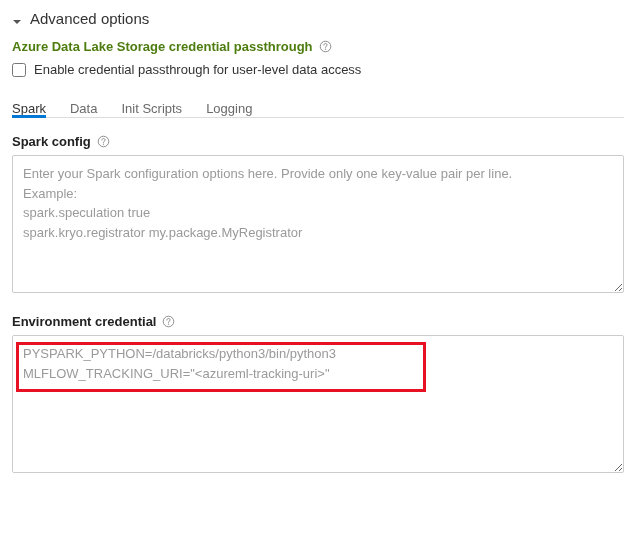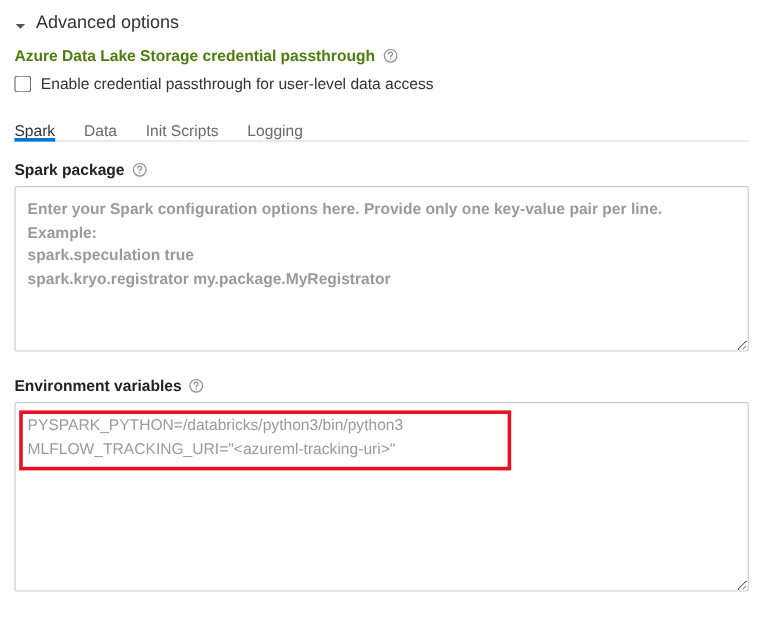"Spark package" span { text: package -> config }
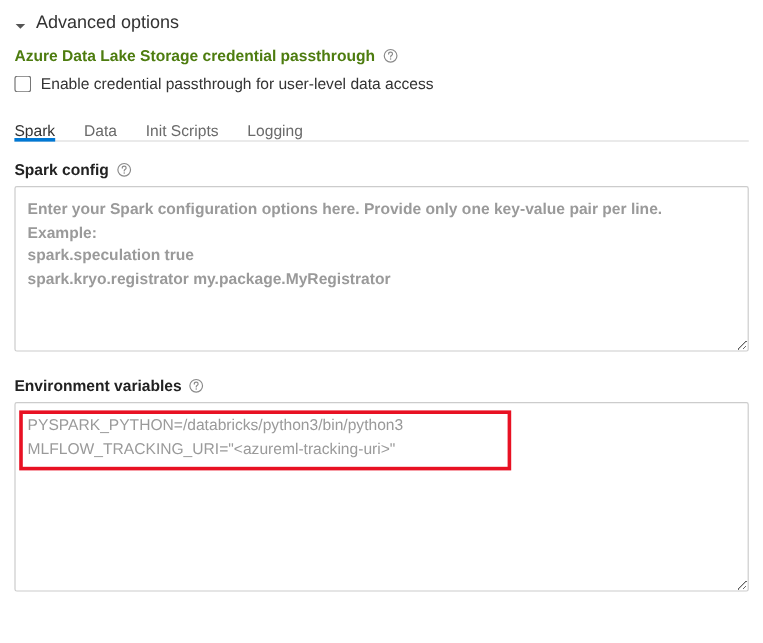"Enter your Spark configuration options" .spark-config-area { font-weight: bold -> none }
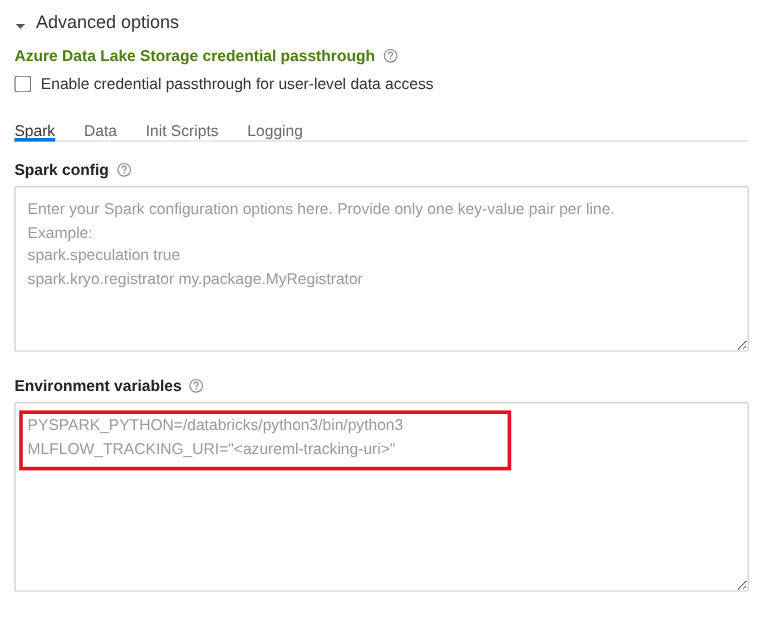"Environment variables" span { text: variables -> credential }
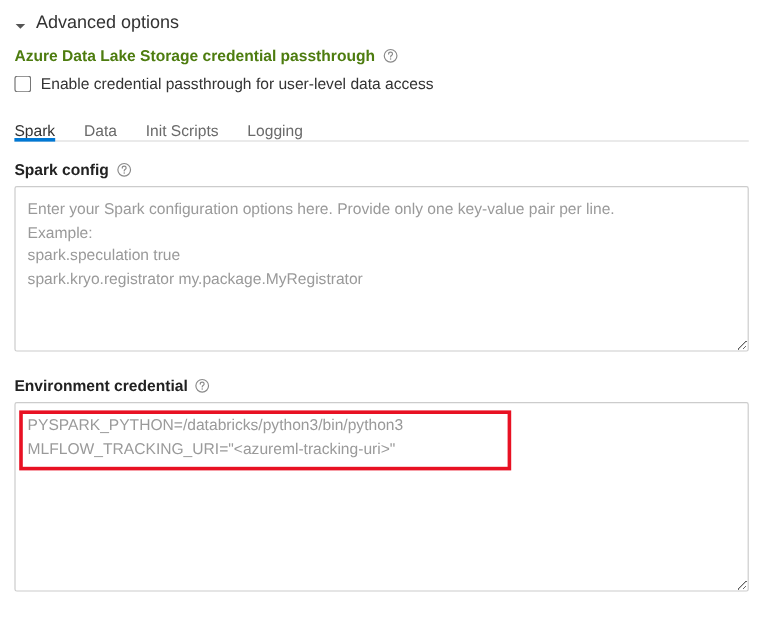"PYSPARK_PYTHON=/databricks/python3/bin/p" .env-area { height: 158px -> 138px }
